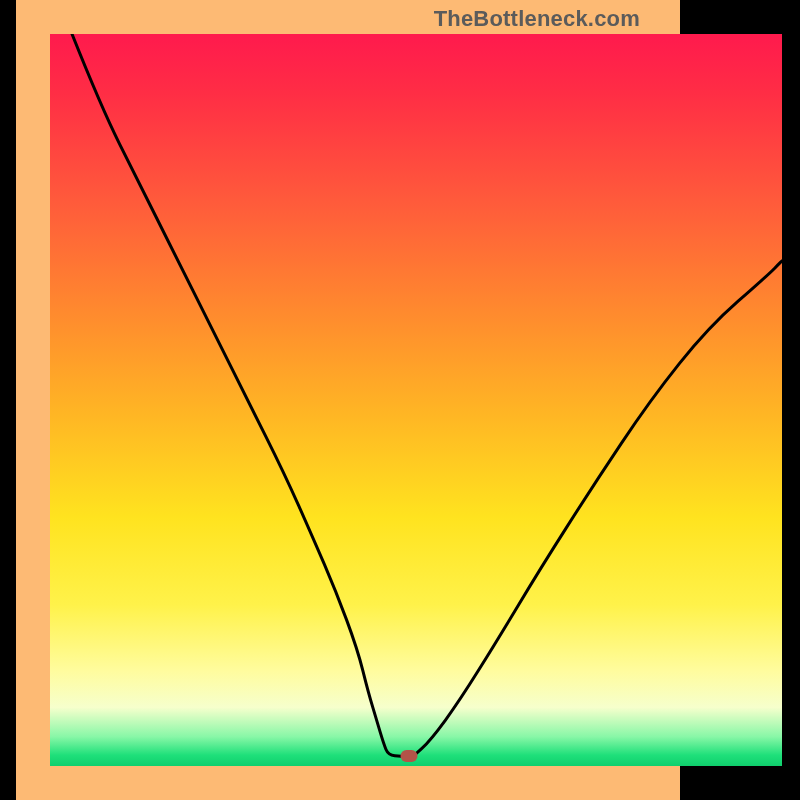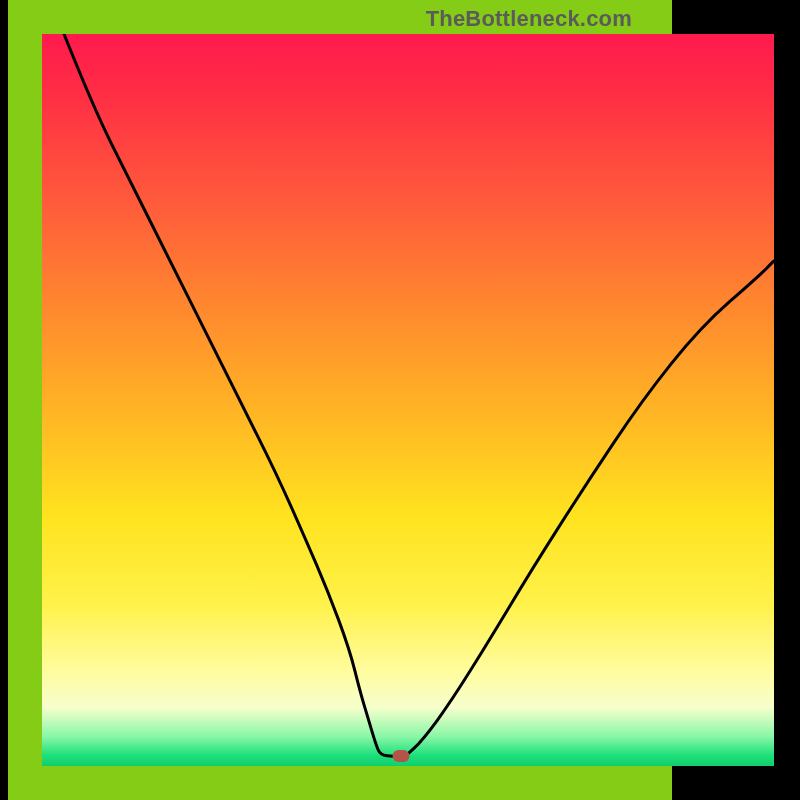"TheBottleneck.com" .frame { background: #84cc16 -> #fdba74; left: 8px -> 16px }
